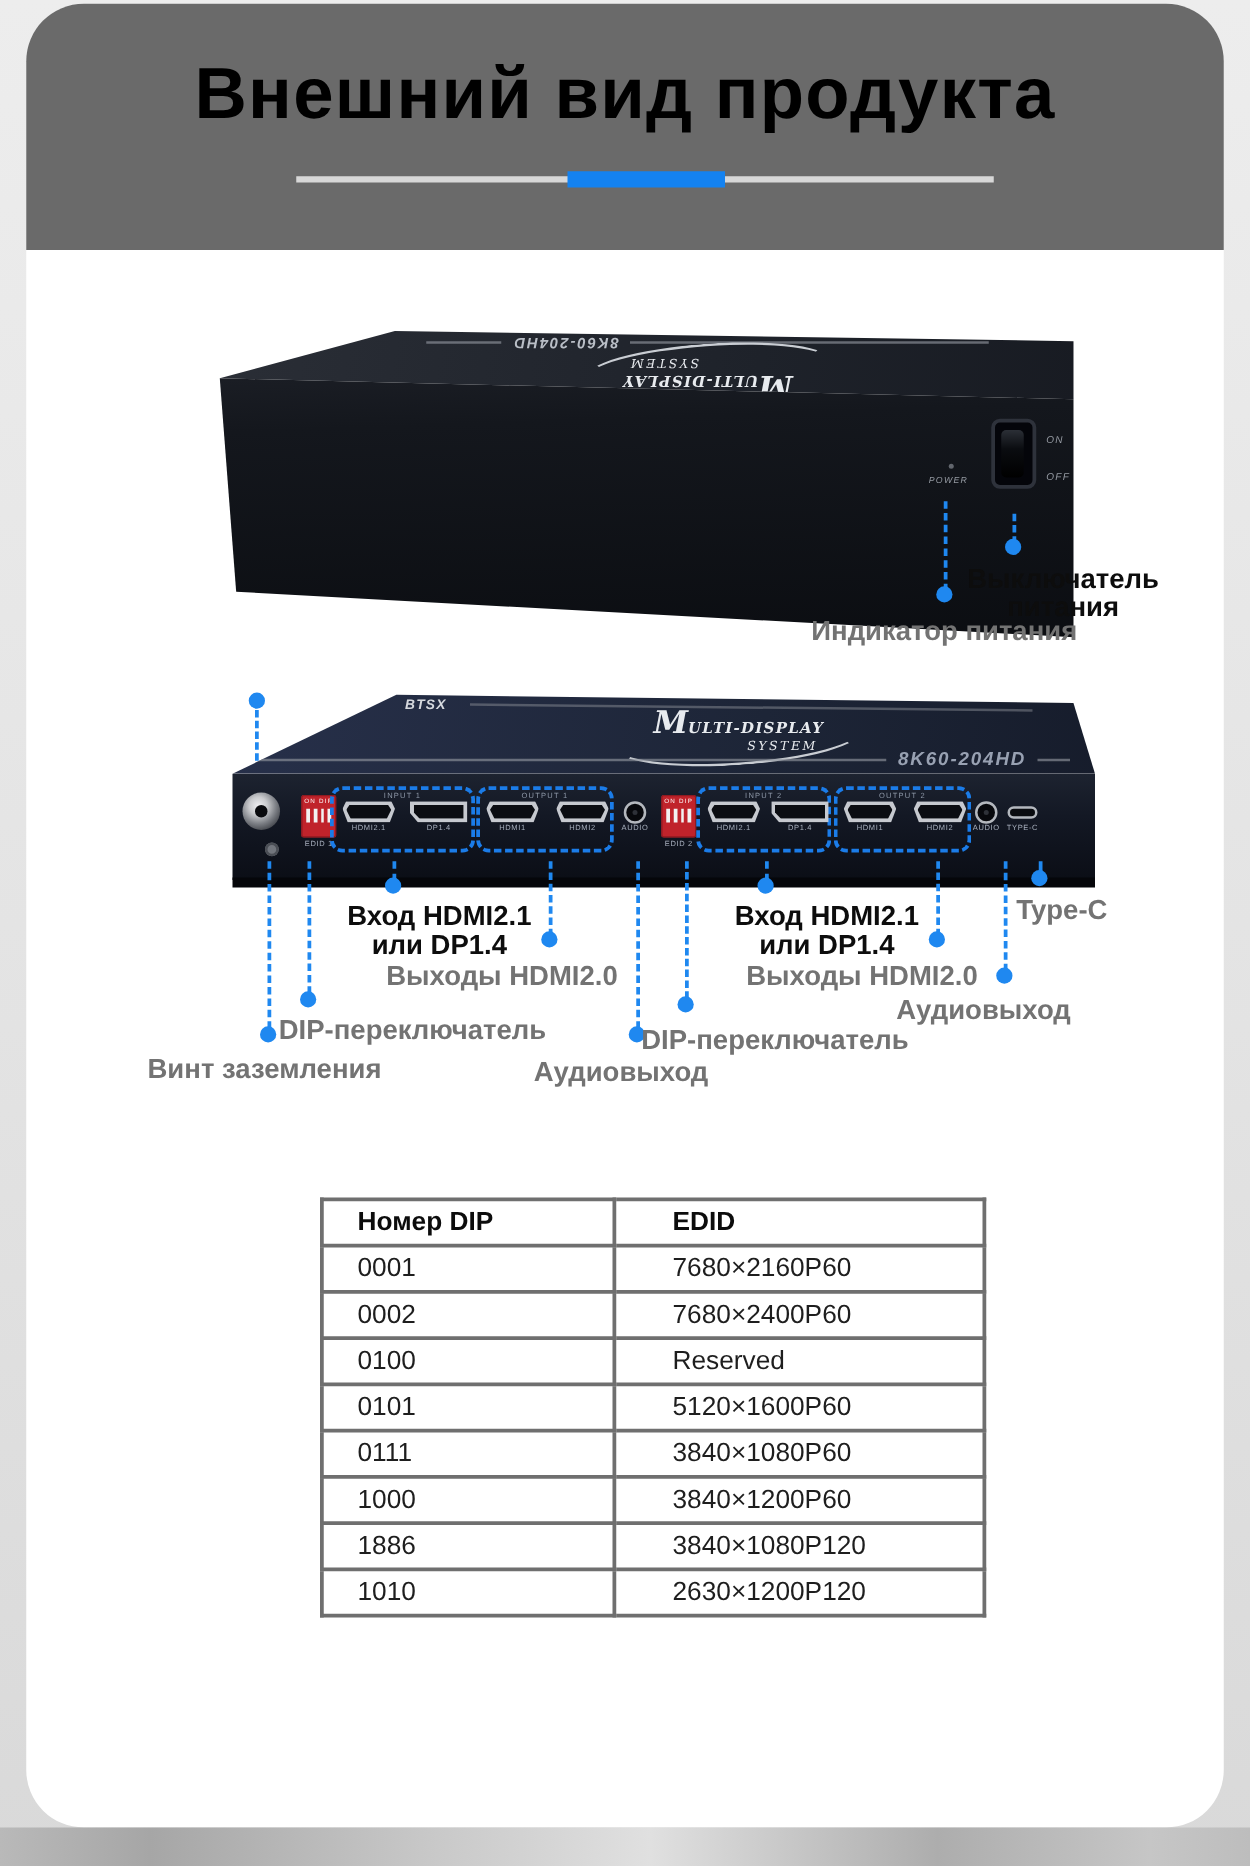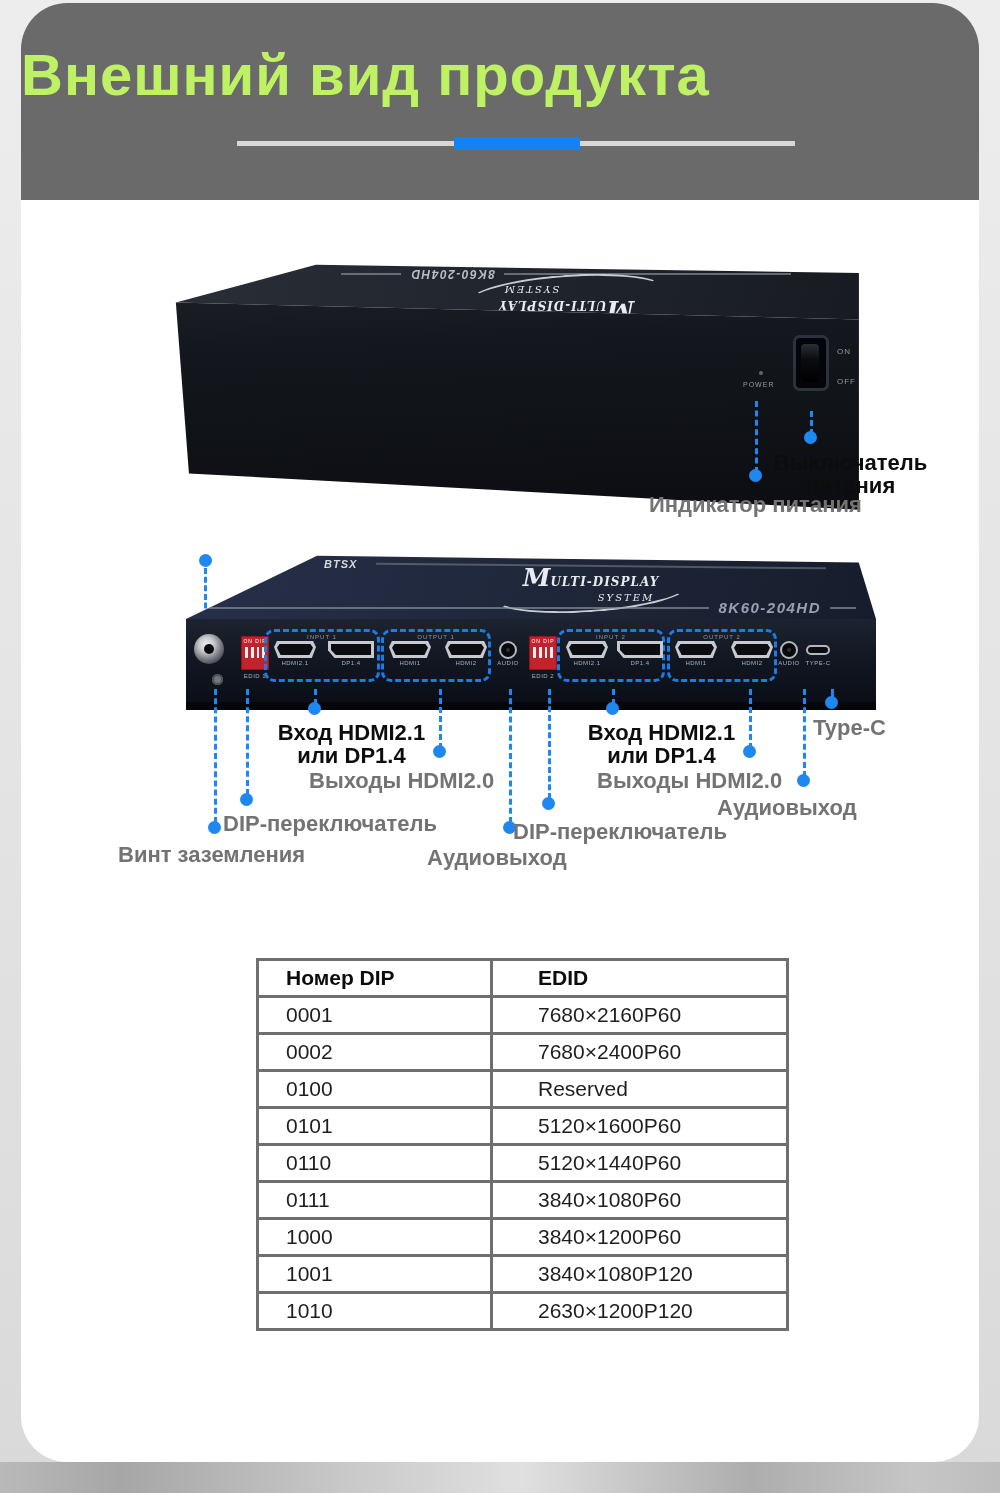"Внешний вид продукта" .title { color: #bef264 -> #000000; text-align: left -> center }
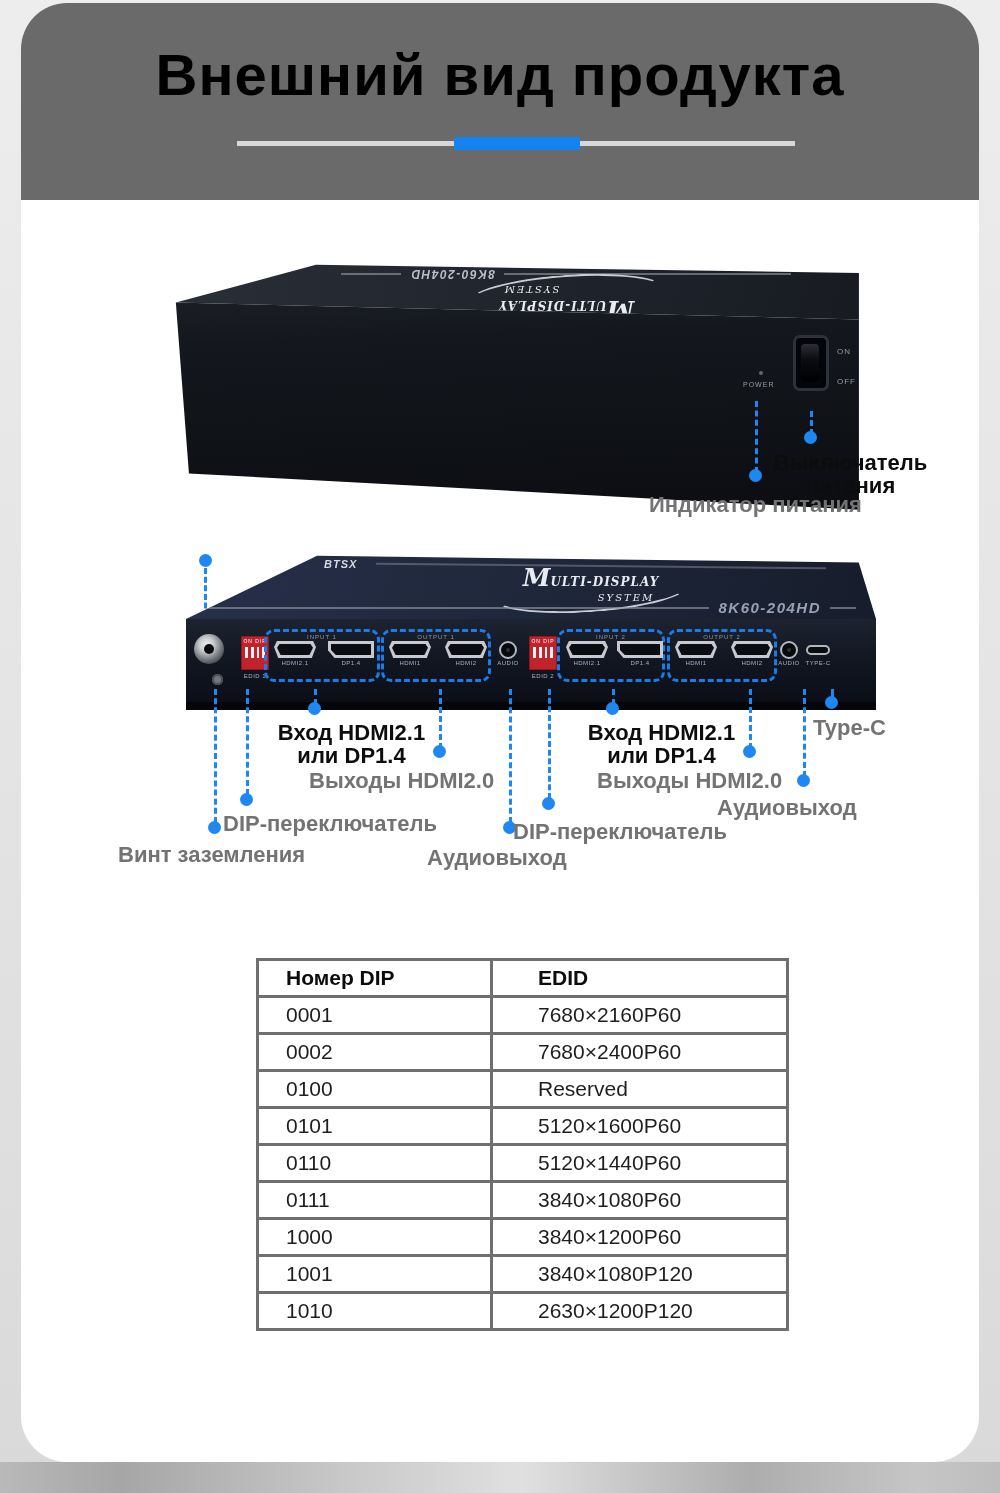"ON" .rfront { font-style: none -> italic }
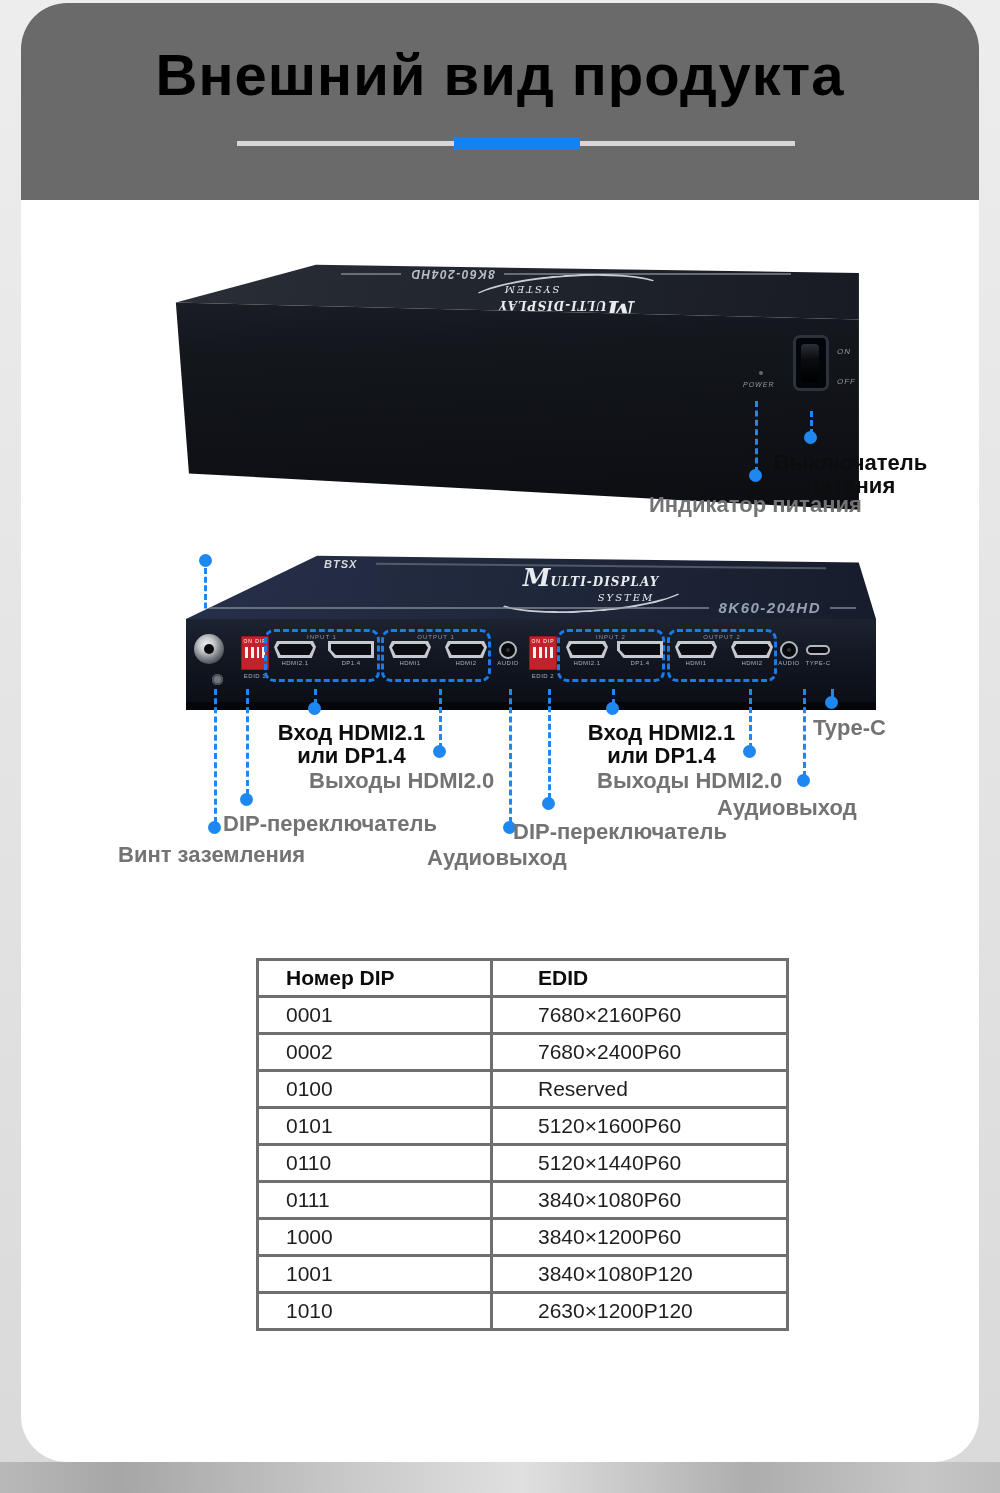"0110" tr { html: <tr> <td>0110</td> <td>5120×1440P60</td> </tr> -> none }
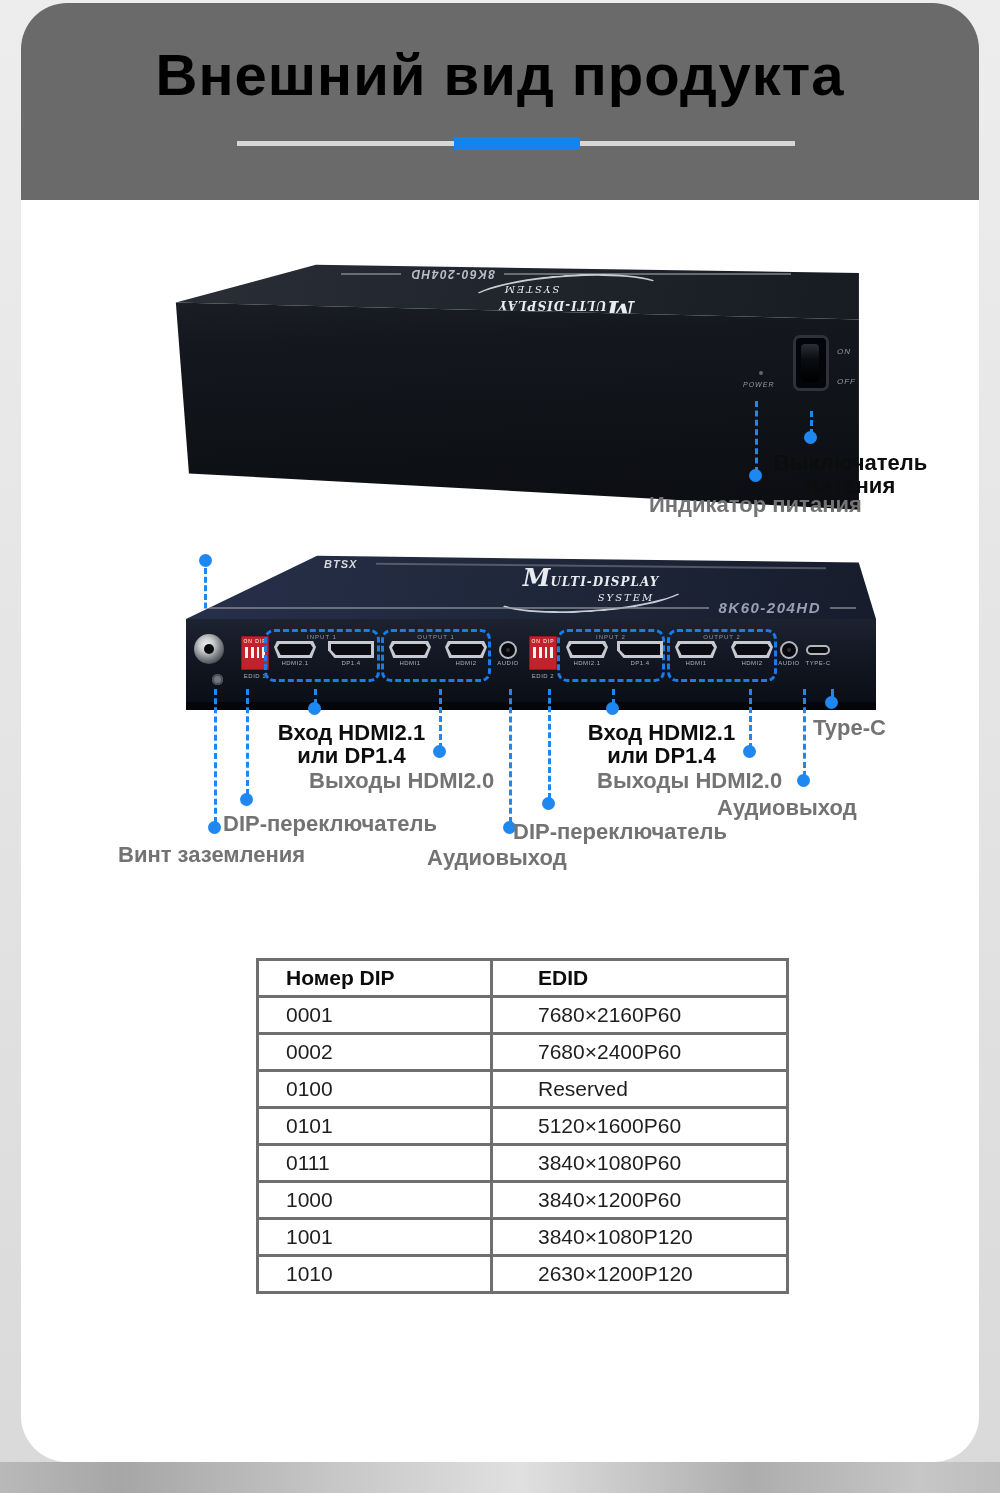"1001" td { text: 1001 -> 1886 }
